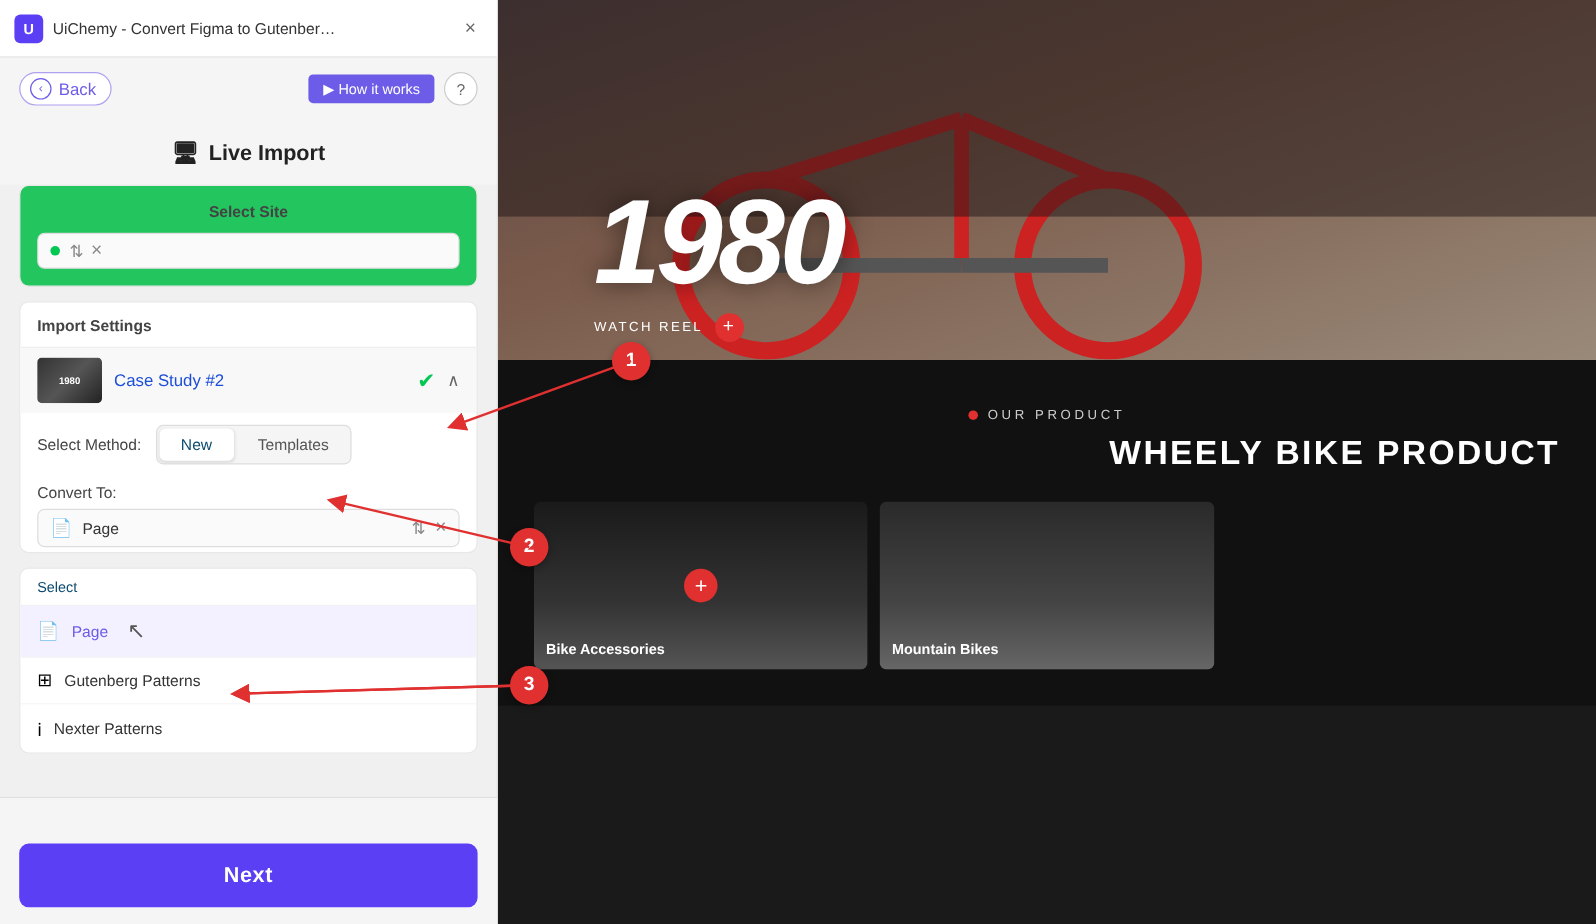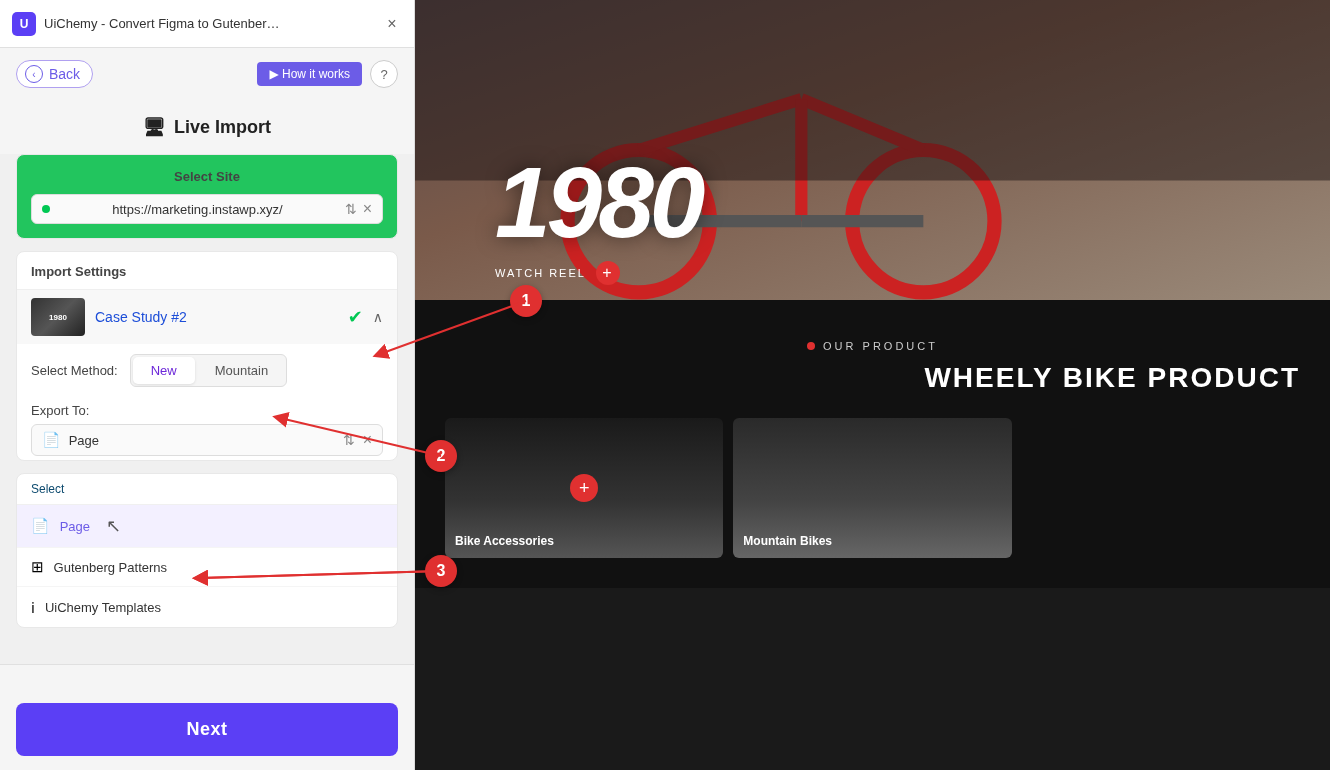"https://marketing.instawp.xyz/" span.site-url { html: <span>https://marketing.instawp.xyz/</span> -> none }
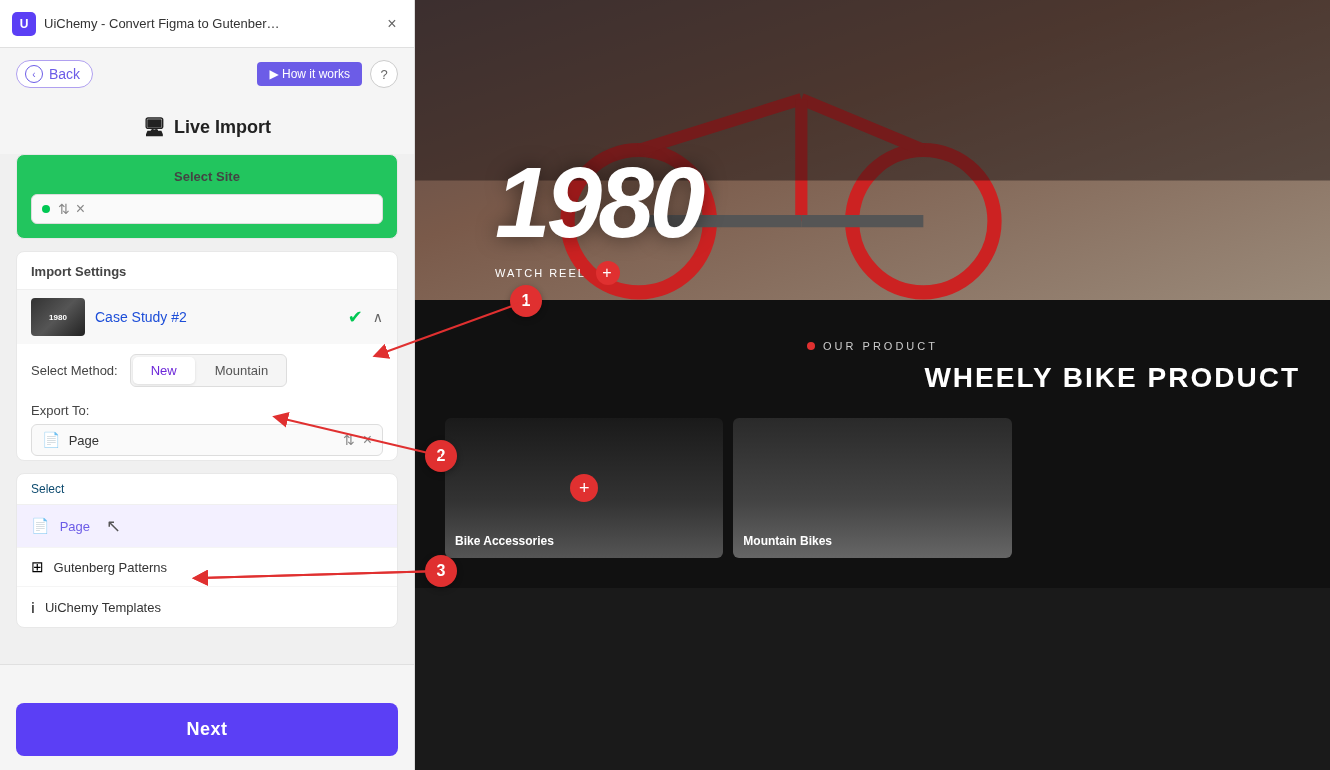"New" .method-btn.active { color: #6d28d9 -> #0c4a6e }
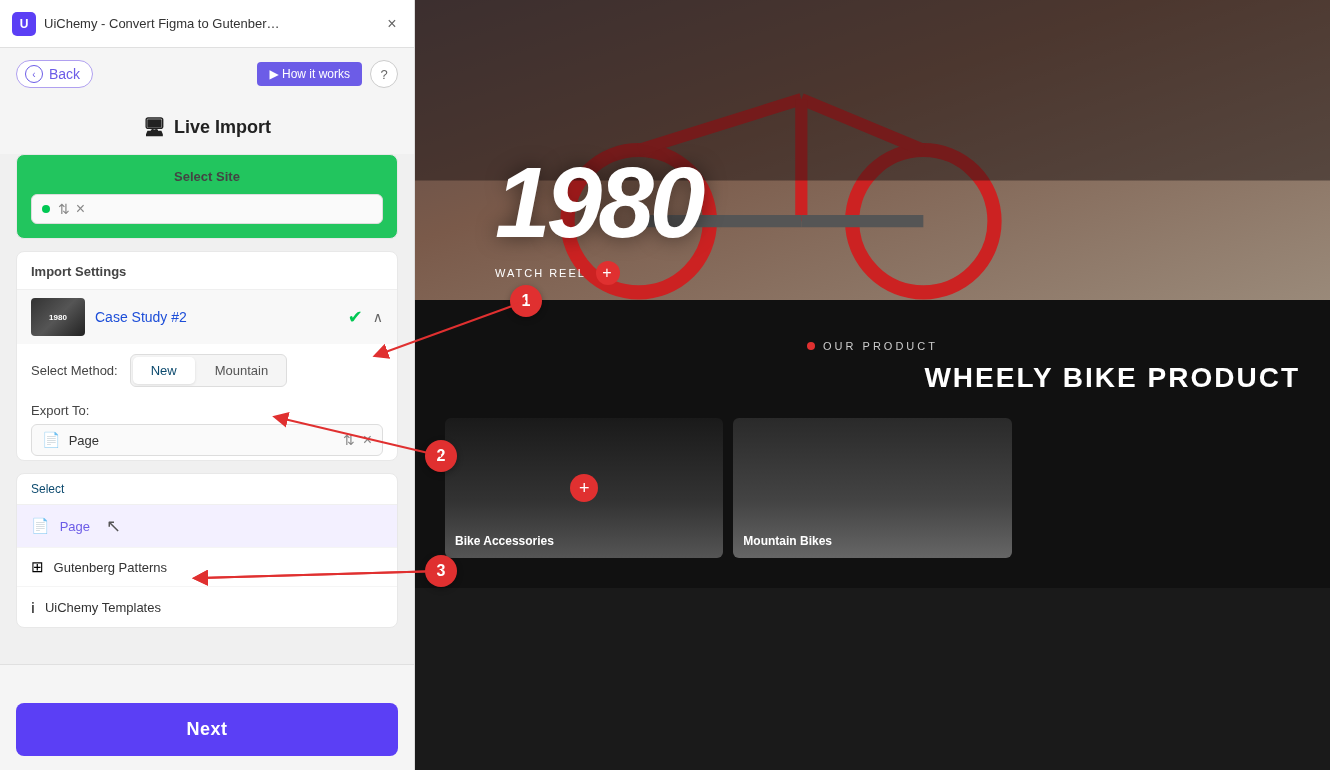"Mountain" button.method-btn { text: Mountain -> Templates }
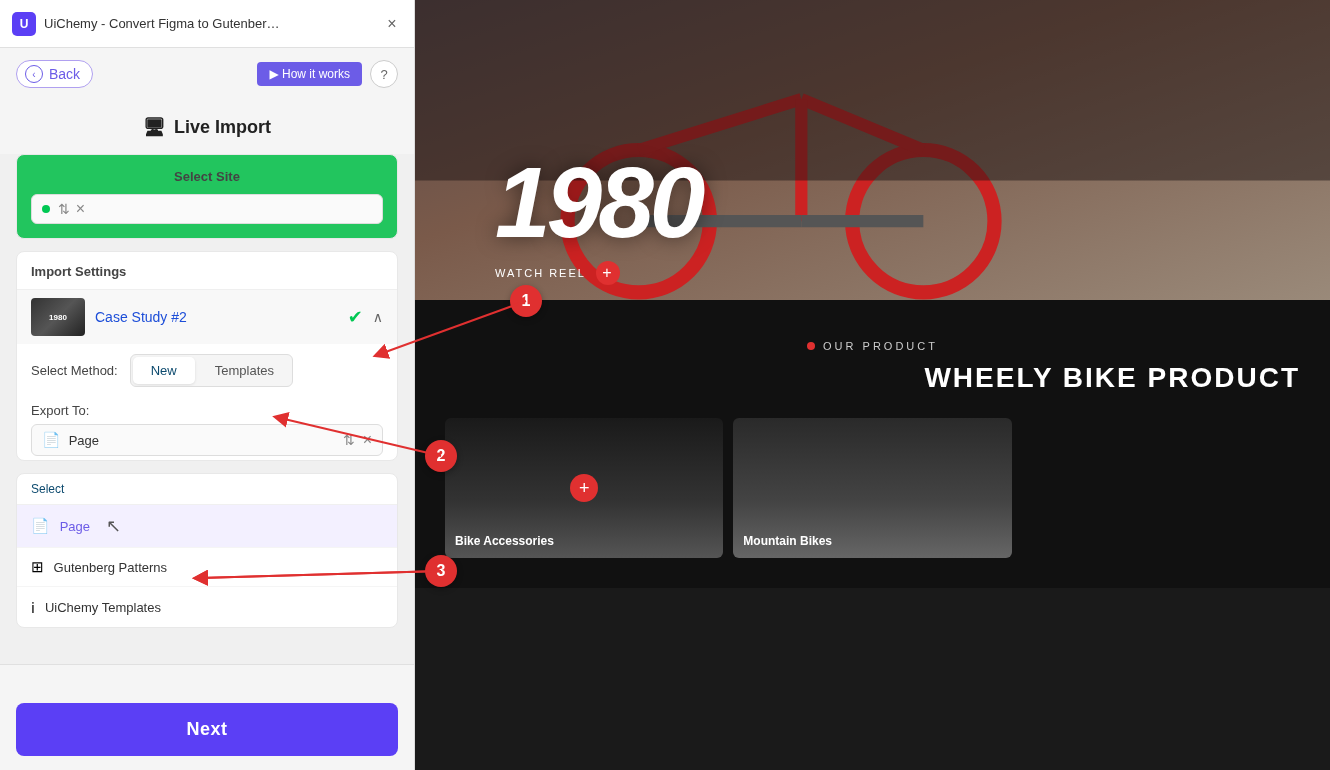"Export To:" div.export-to-label { text: Export -> Convert }
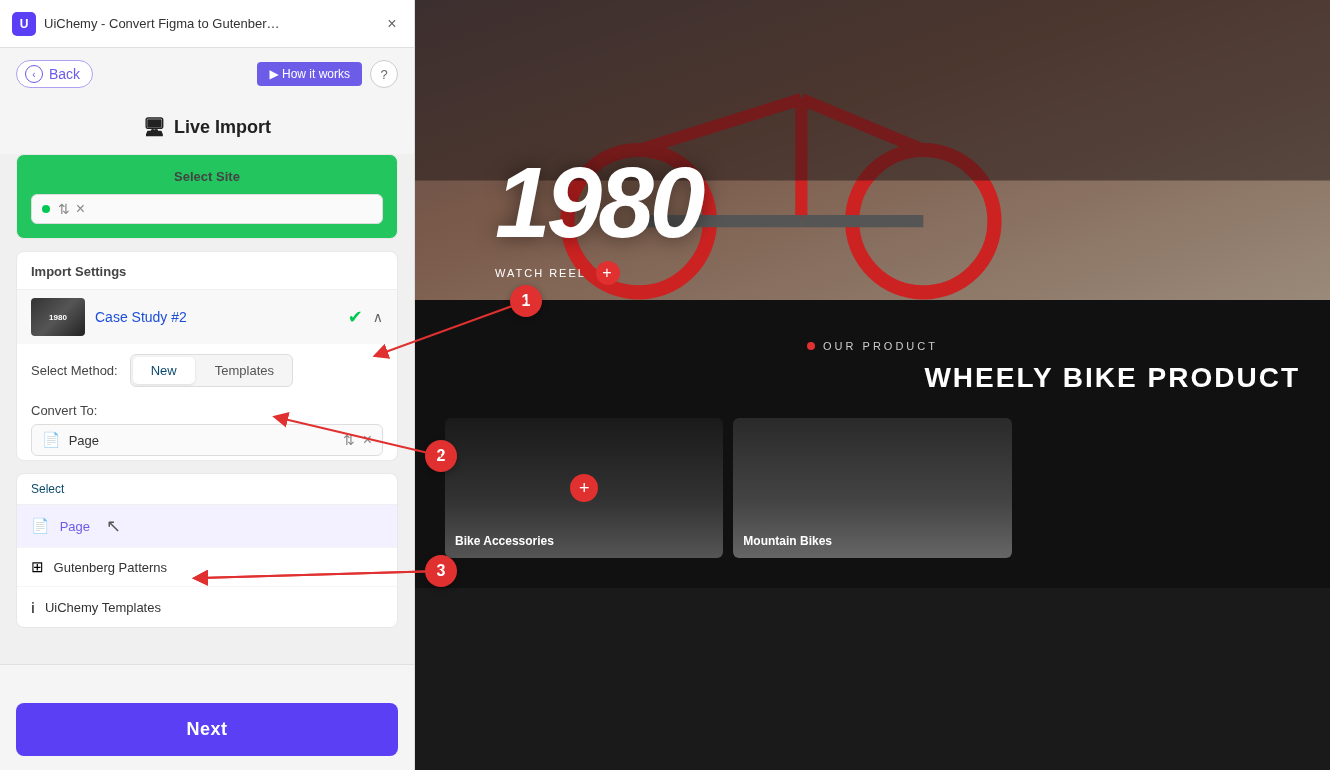"UiChemy Templates" span.dropdown-item-text { text: UiChemy Templates -> Nexter Patterns }
